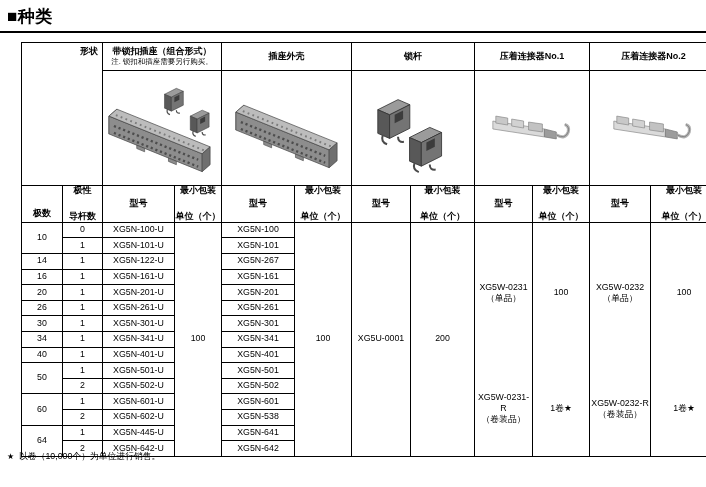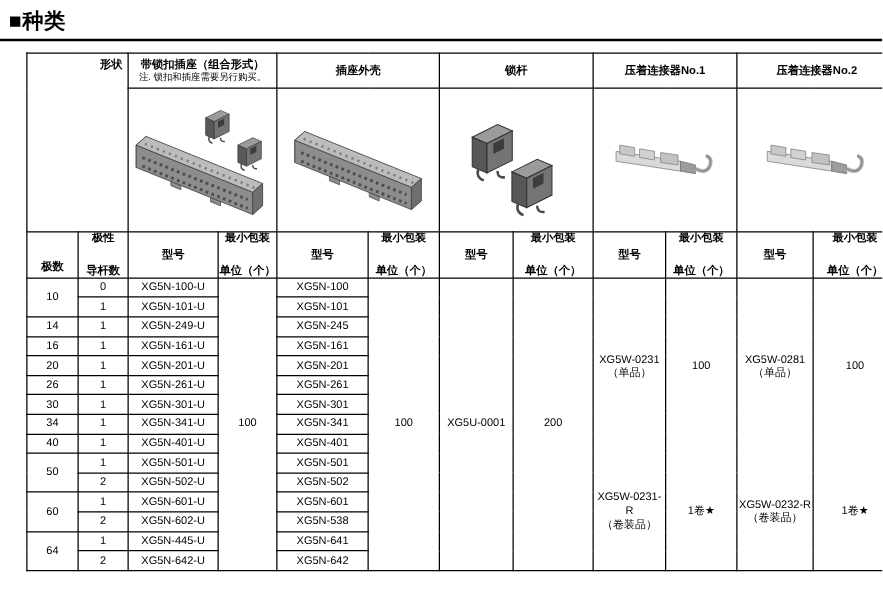"XG5N-249-U" td { text: XG5N-249-U -> XG5N-122-U }
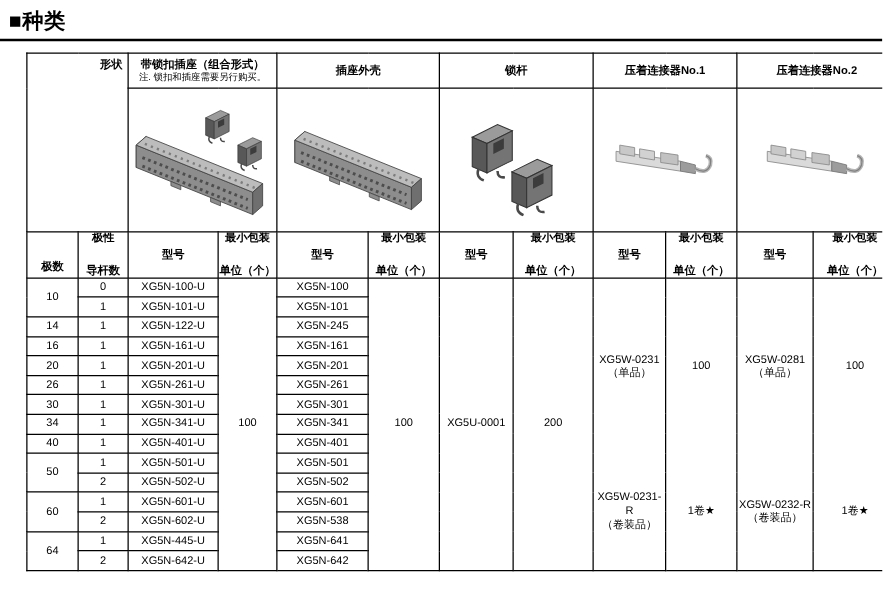"XG5N-245" td { text: XG5N-245 -> XG5N-267 }
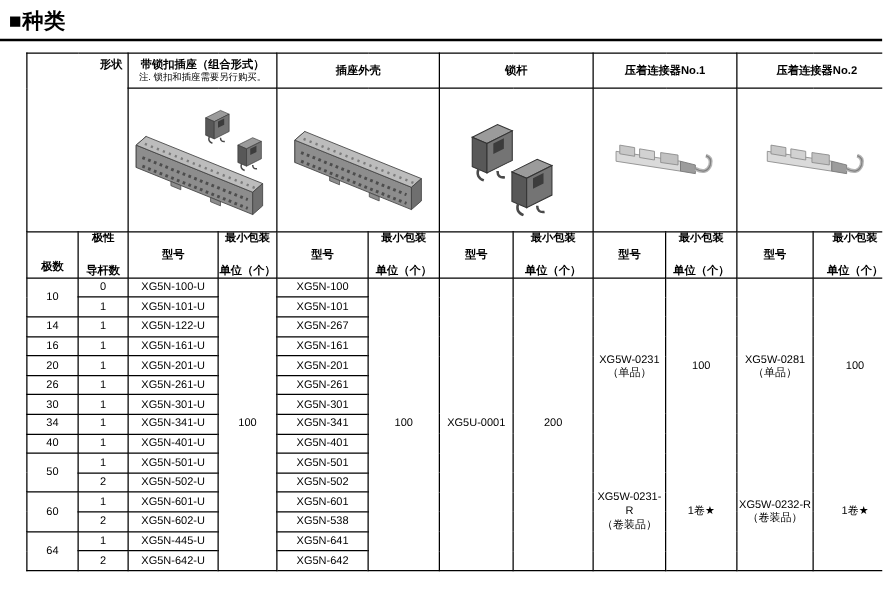"XG5W-0281" div { text: XG5W-0281 -> XG5W-0232 }
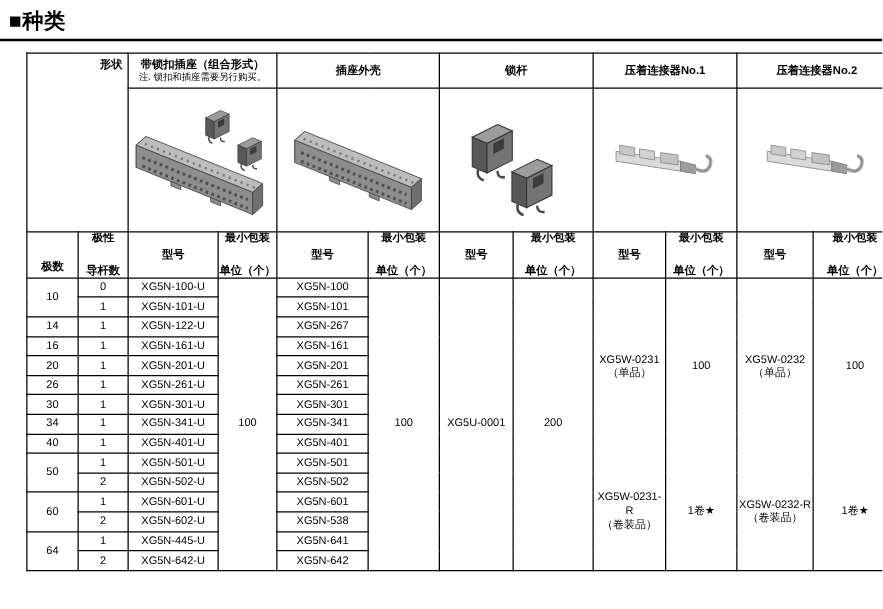"★ 以卷（10,000个）为单位进行销售。" div { html: none -> <div><span>★</span>&nbsp;&nbsp;<span>以卷（10,000个）为单位进行销售。</span></div> }
